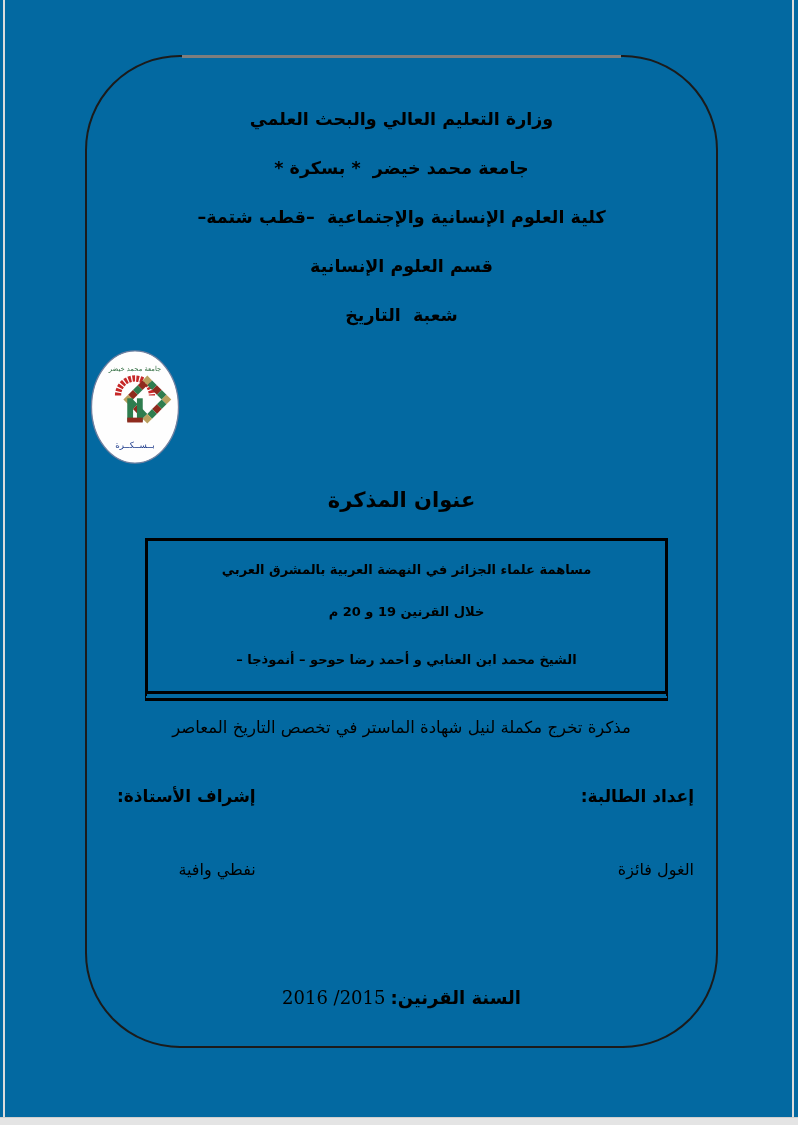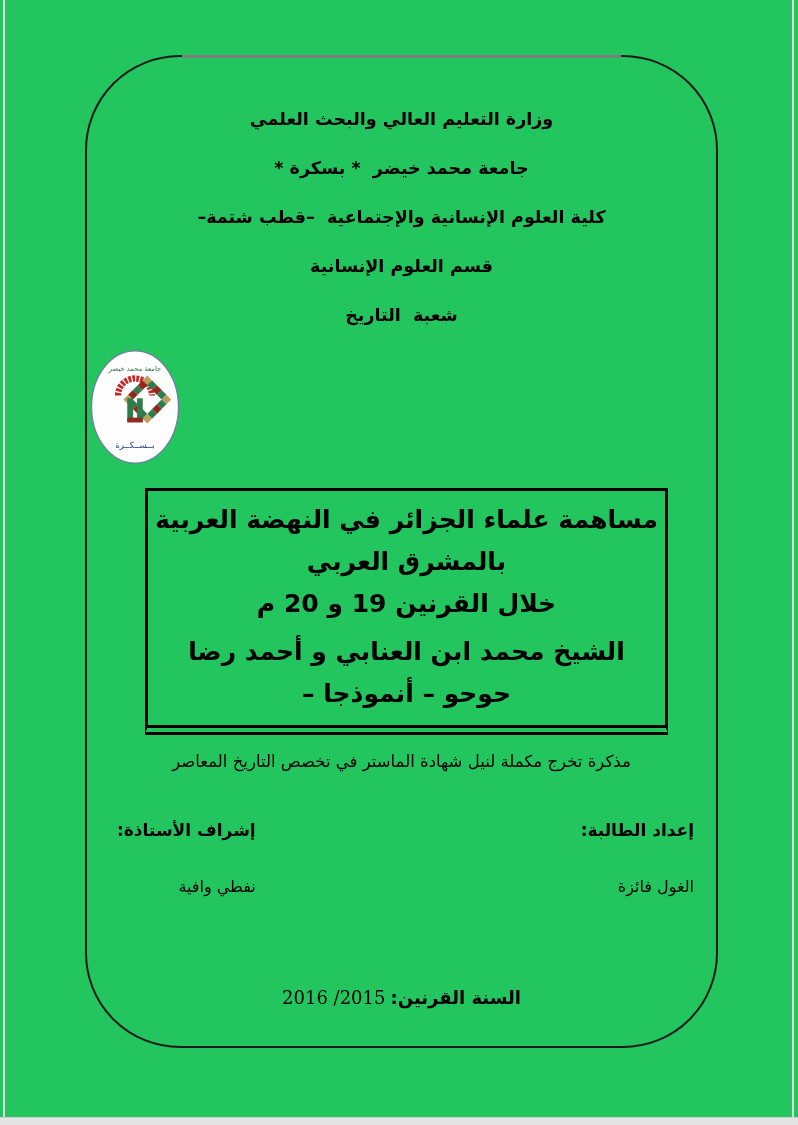"وزارة التعليم العالي والبحث العلمي" .page { background: #22c55e -> #0369a1 }
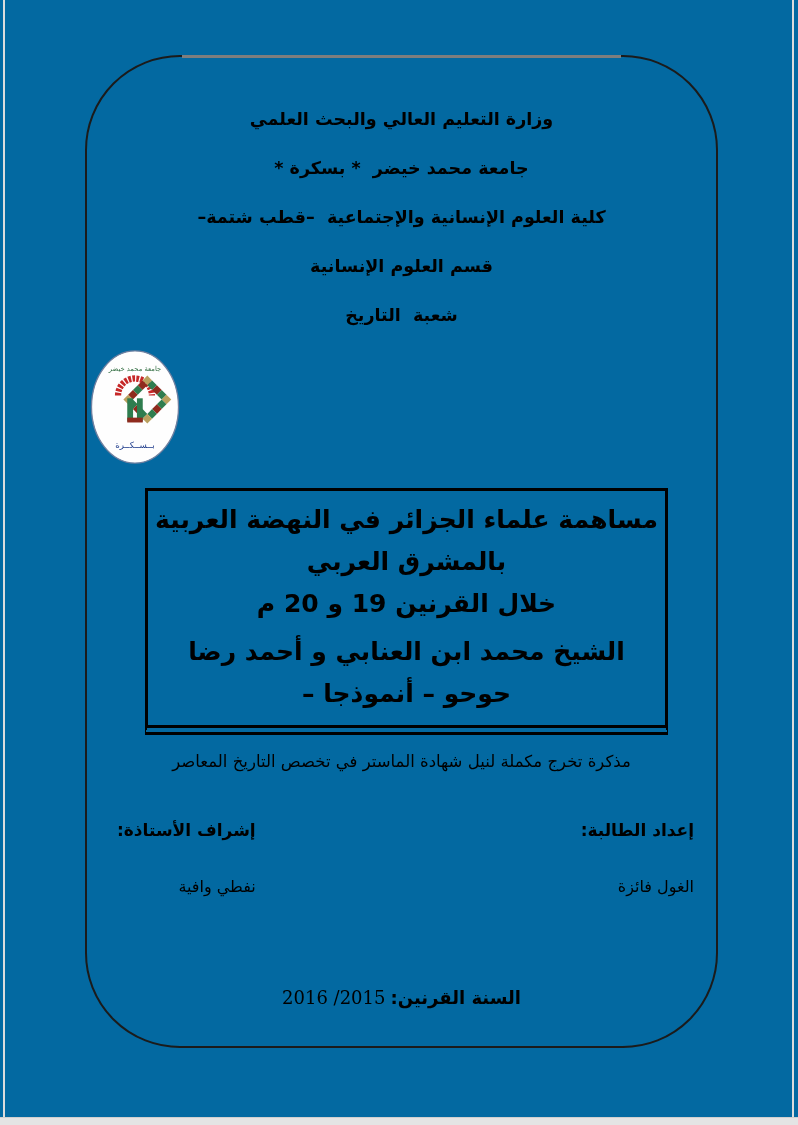"عنوان المذكرة" div.title-label { html: none -> <div>عنوان المذكرة</div> }
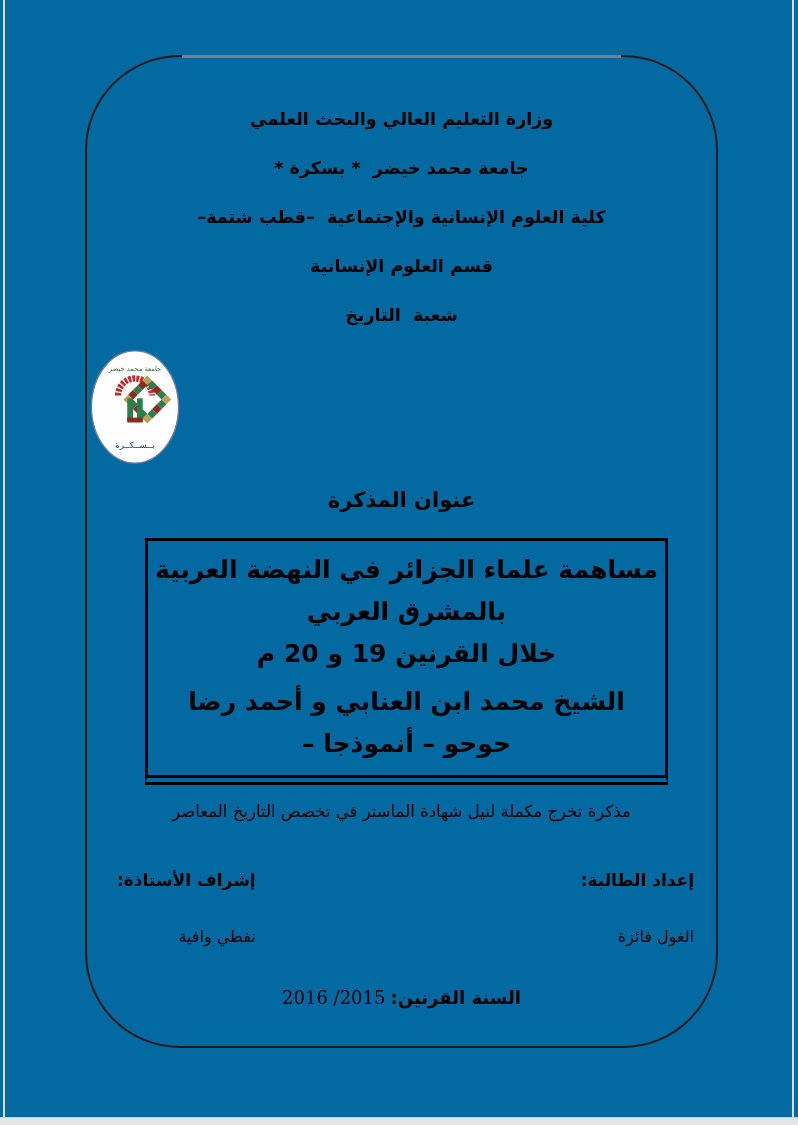"مساهمة علماء الجزائر في النهضة" .title-line { font-size: 25px -> 13px }
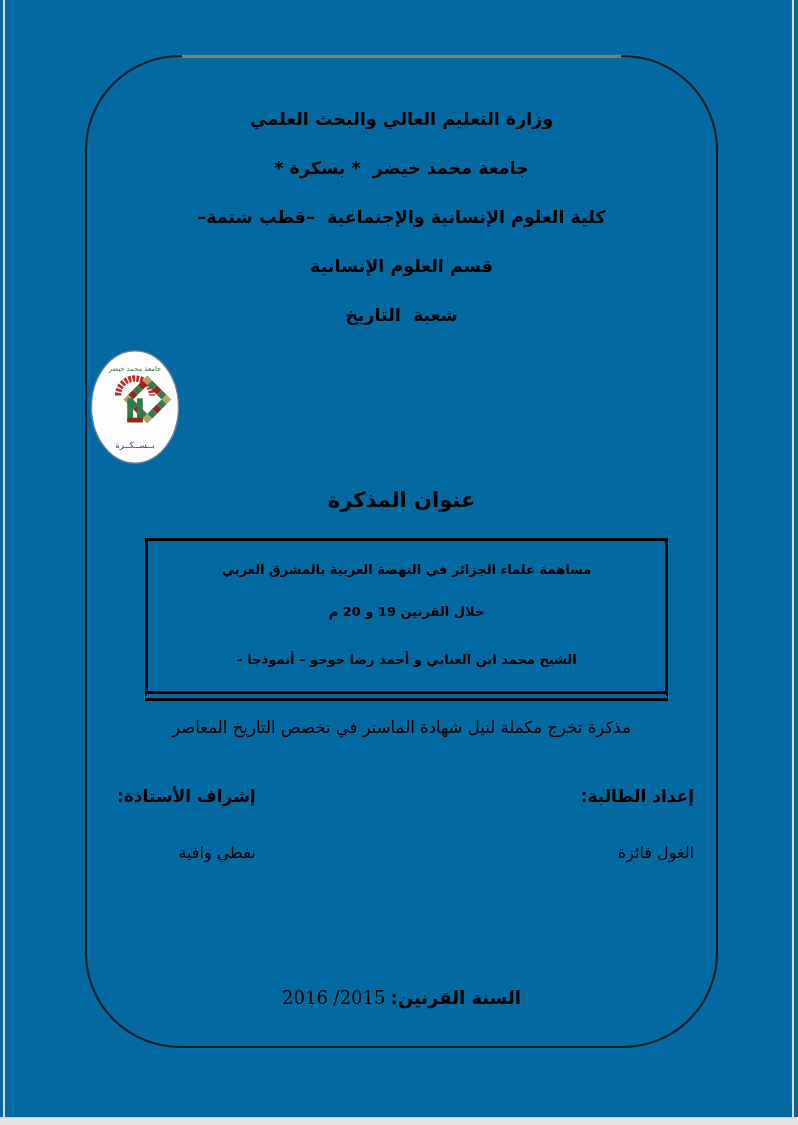"نفطي وافية" .credit-name { margin-top: 27px -> 44px }
